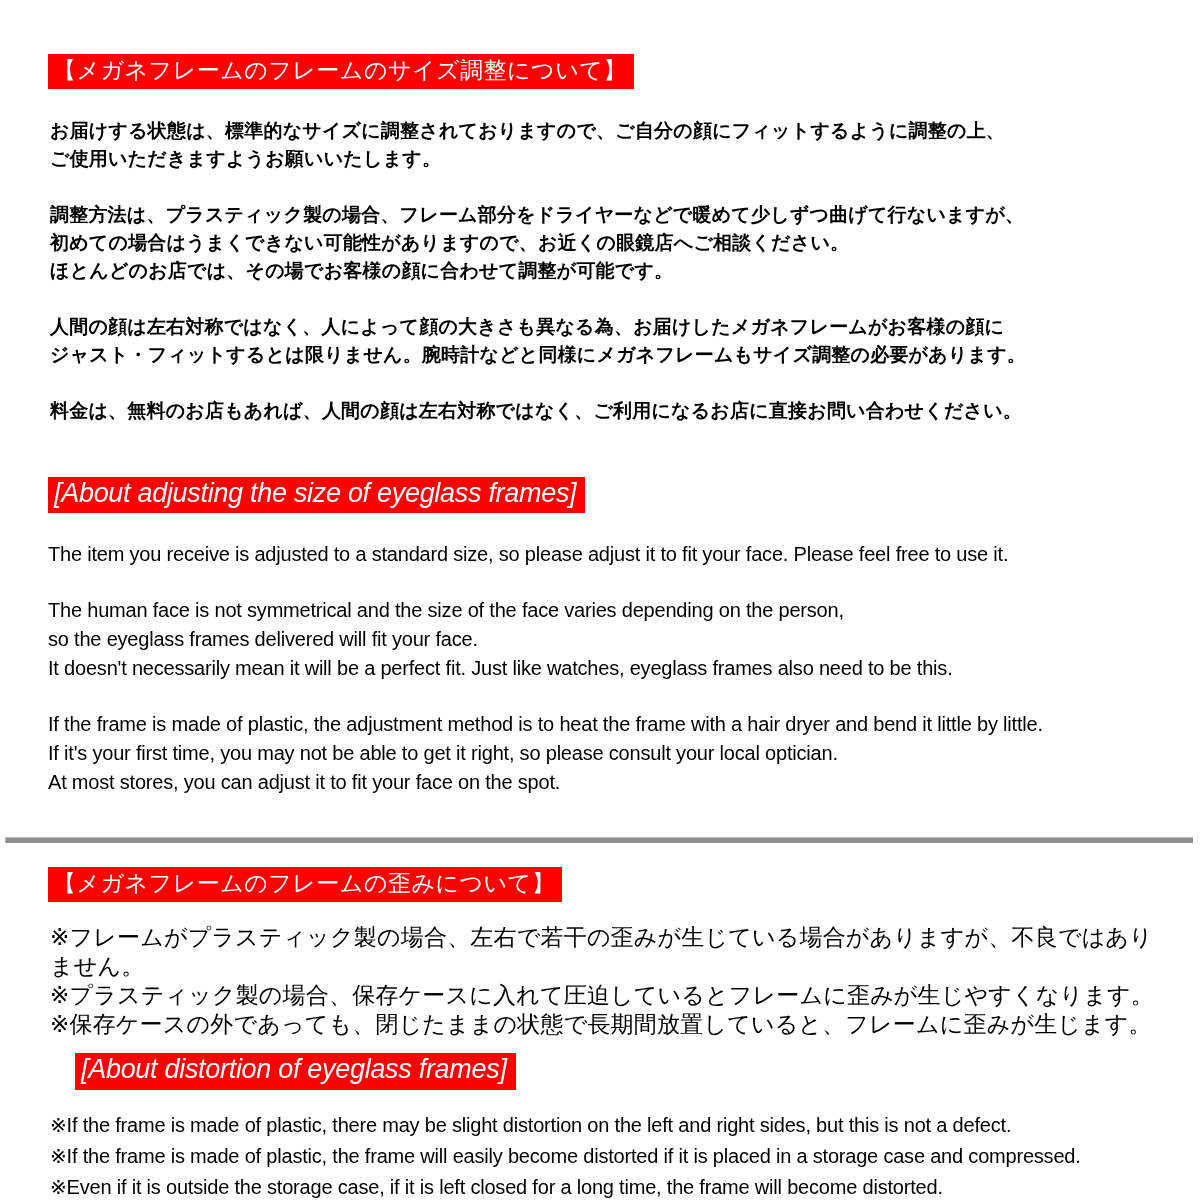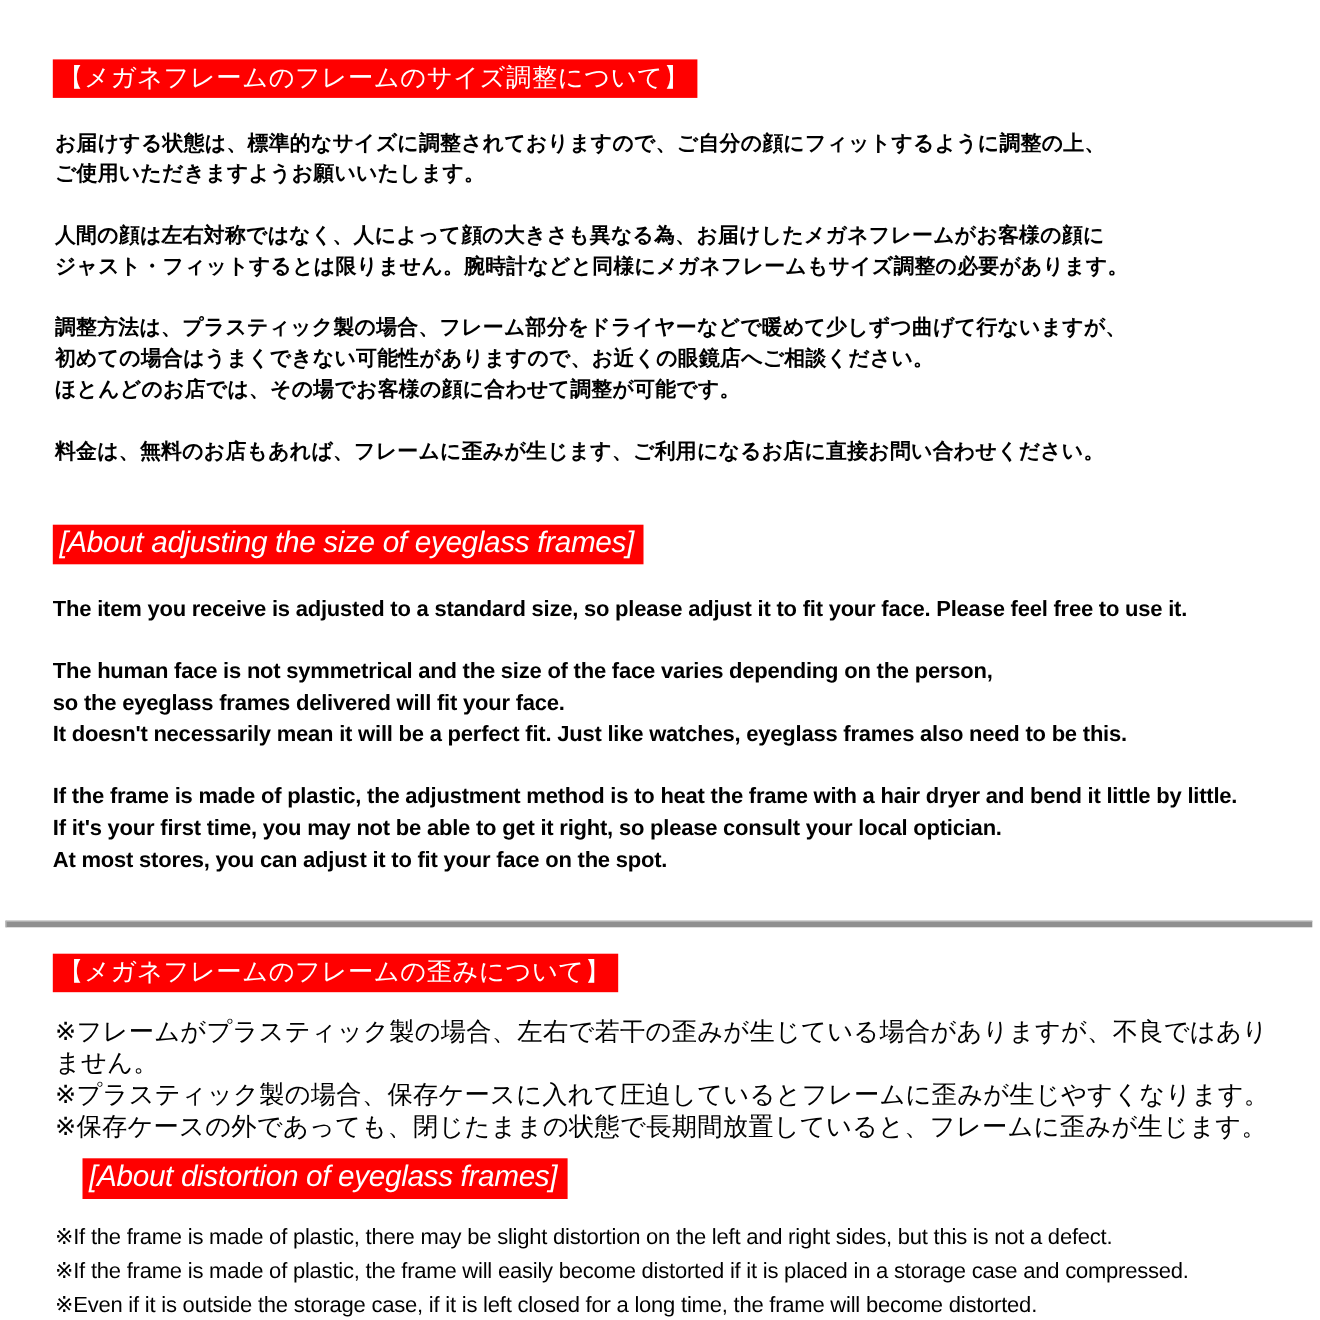"人間の顔は左右対称ではなく、人によって顔の大きさも異なる為、お届けしたメガネフレ" p.jp-text { order: before "調整方法は、プラスティック製の場合、フレーム部分をドライヤーなどで暖めて少しずつ" -> after "調整方法は、プラスティック製の場合、フレーム部分をドライヤーなどで暖めて少しずつ" }
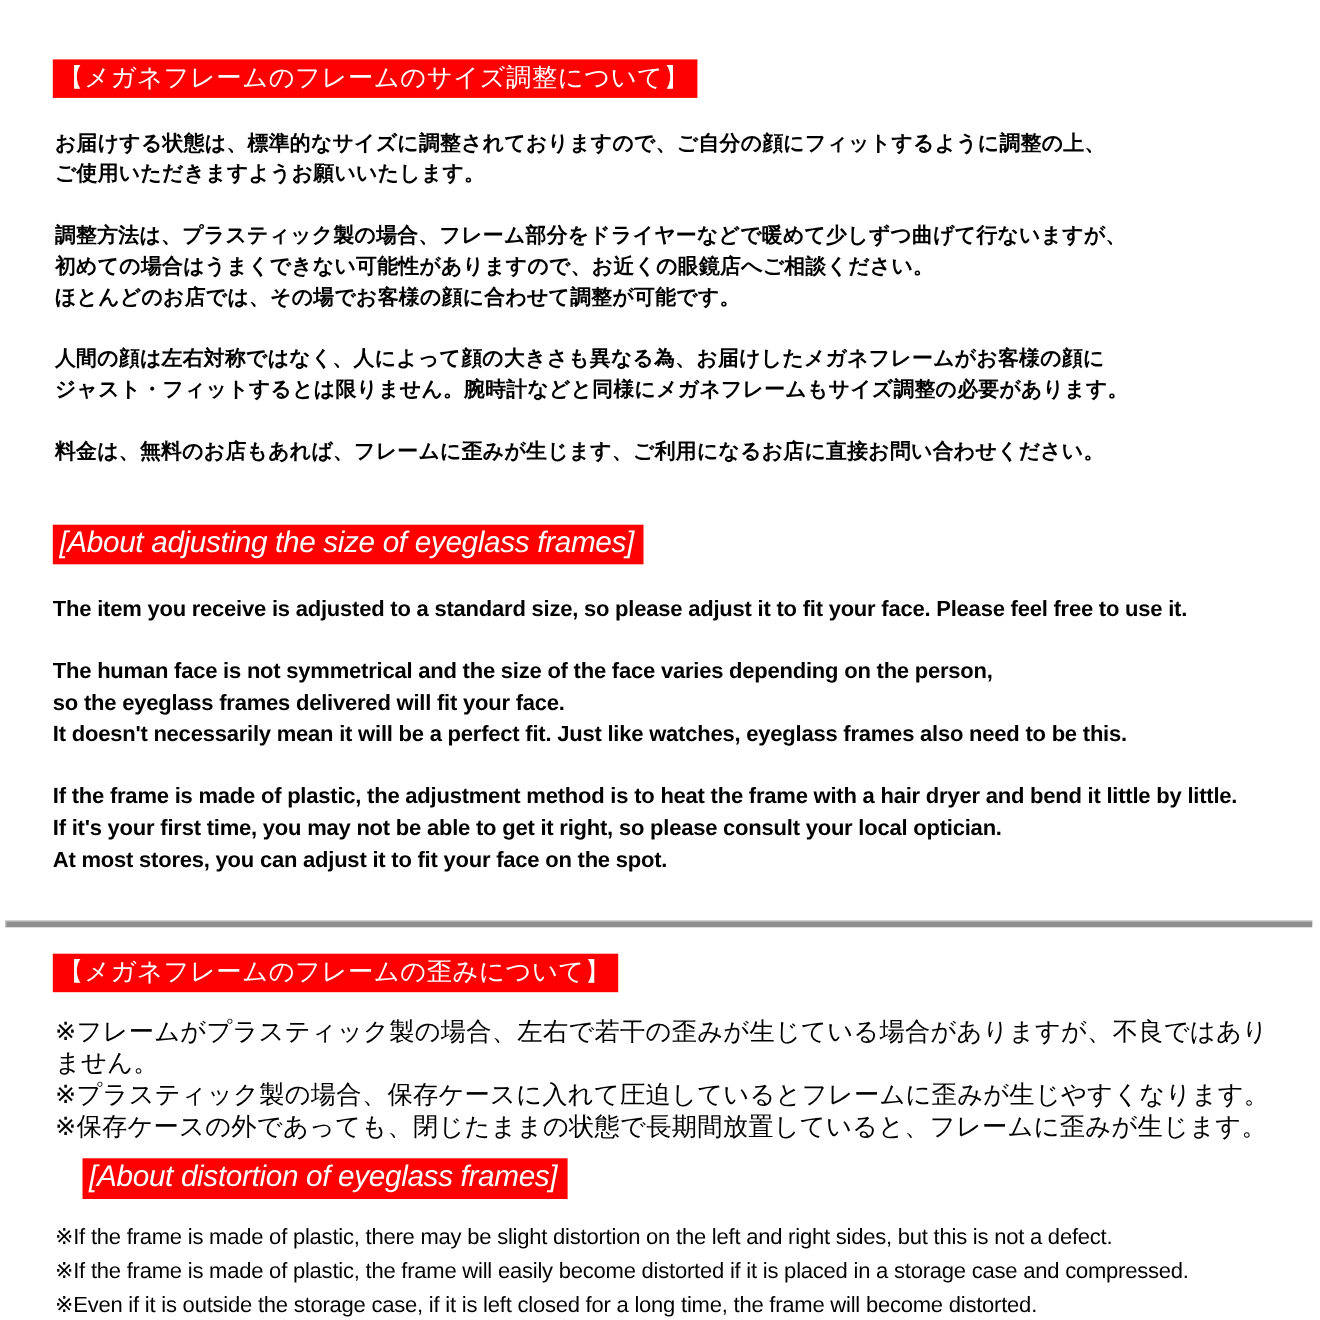"料金は、無料のお店もあれば、フレームに歪みが生じます、ご利用になるお店に直接お問" p.jp-text { text: フレームに歪みが生じます -> 人間の顔は左右対称ではなく }
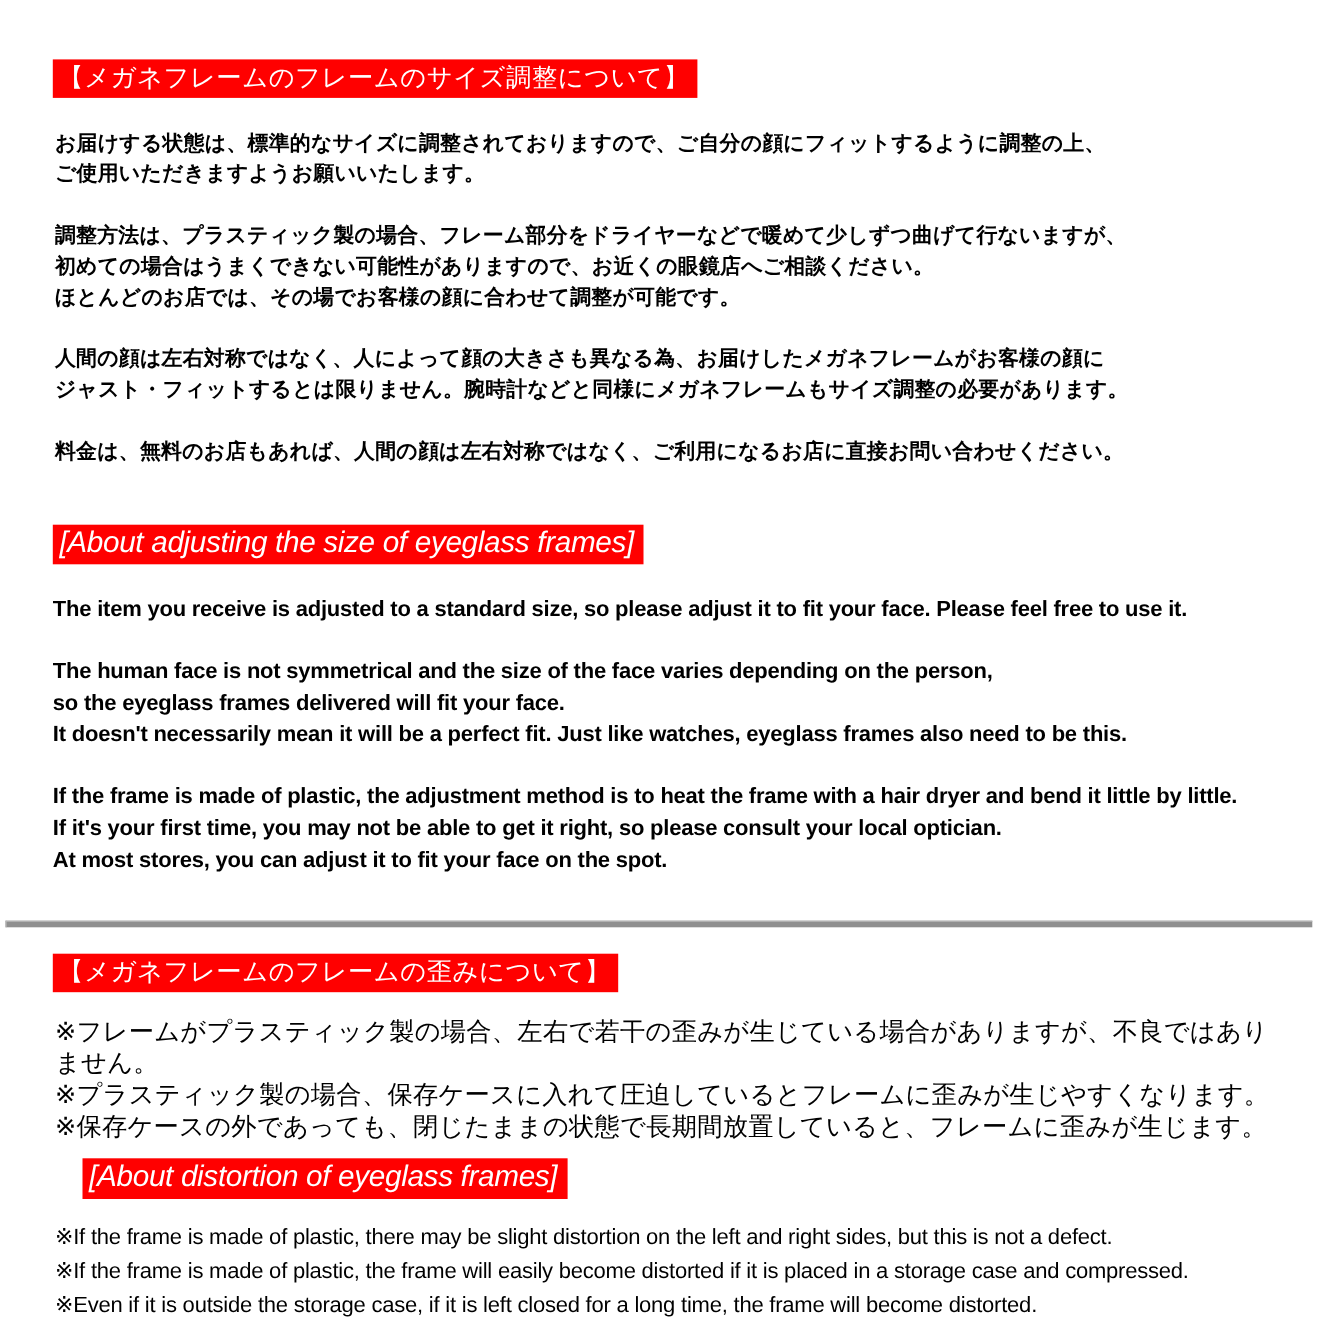"The item you receive is" .en-text { font-weight: bold -> none }
